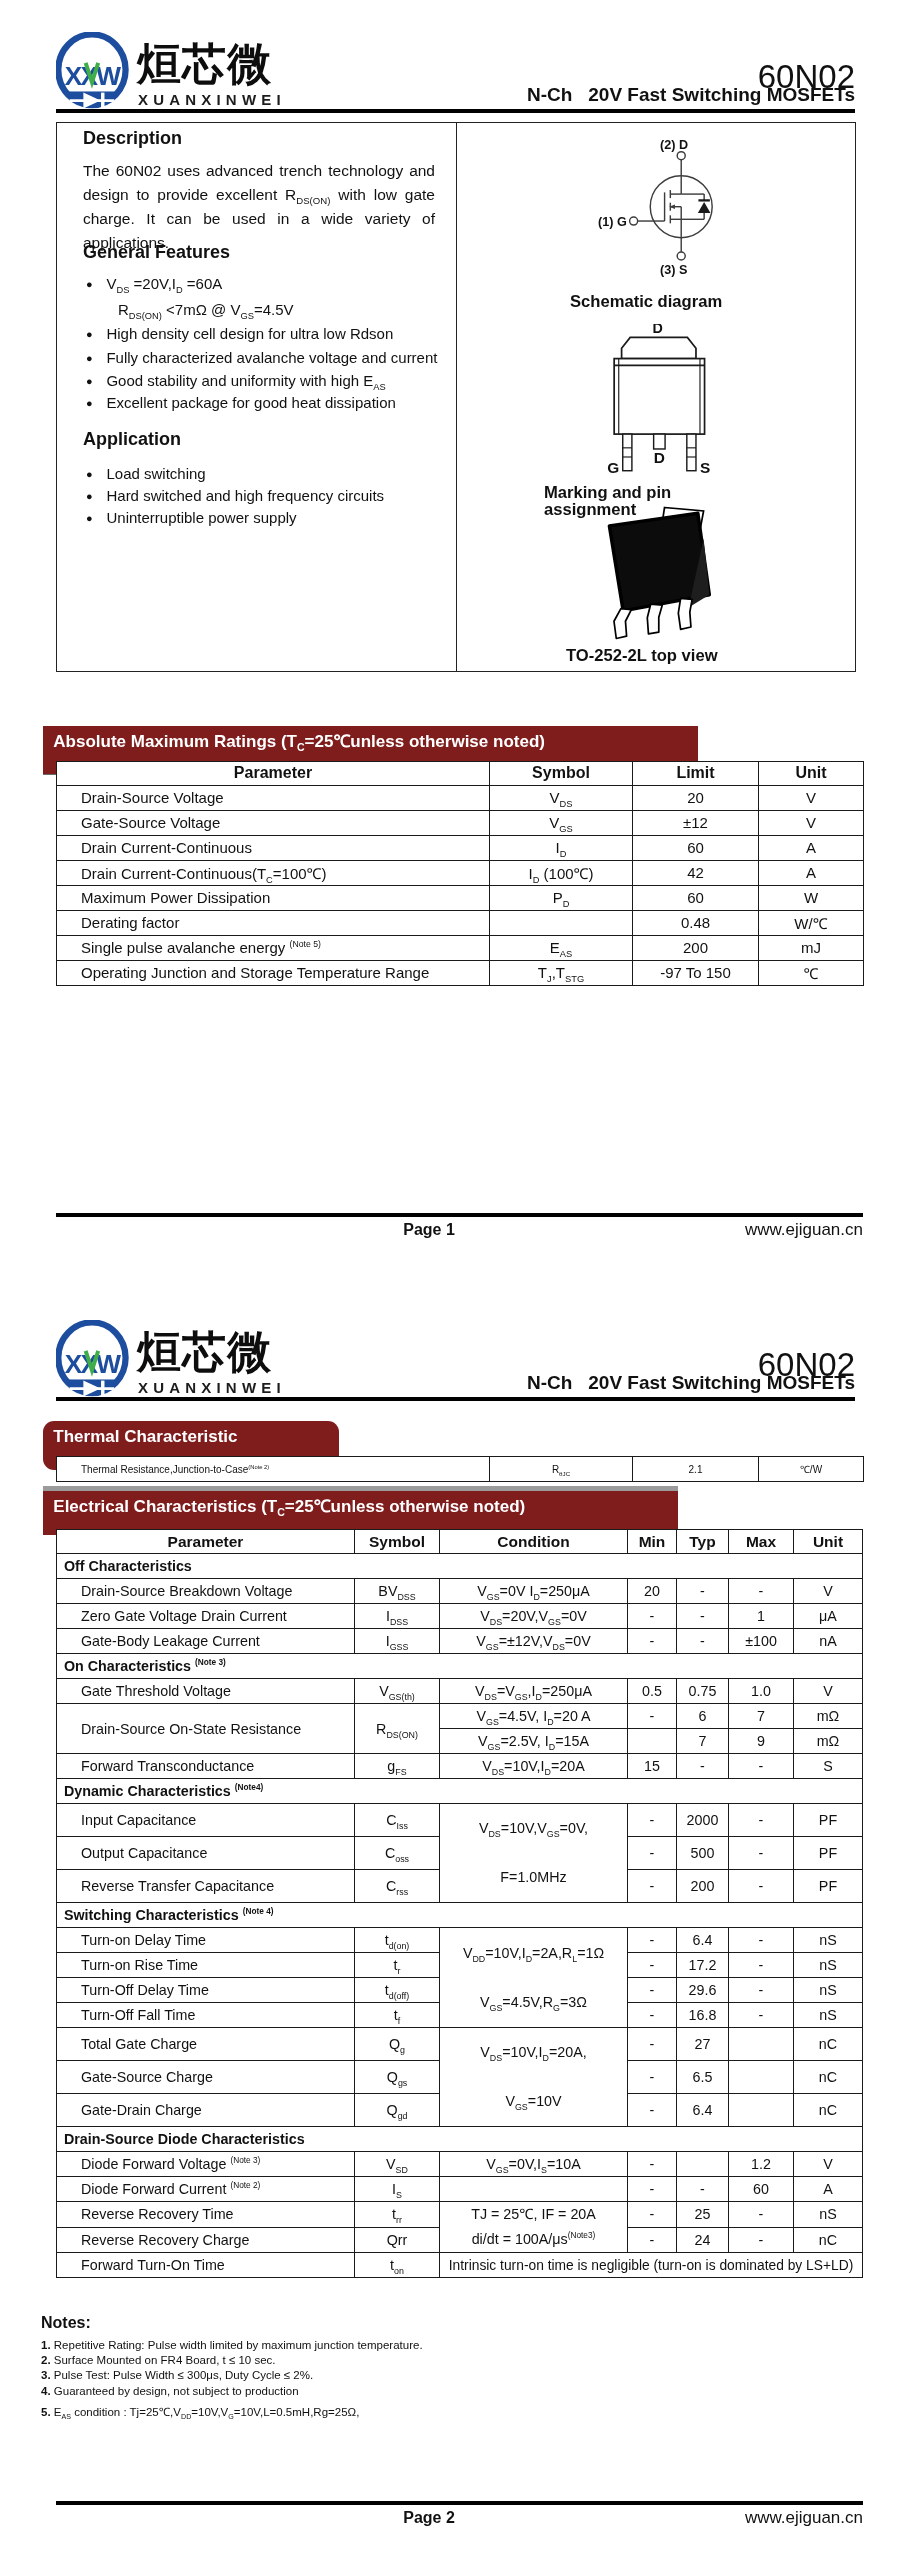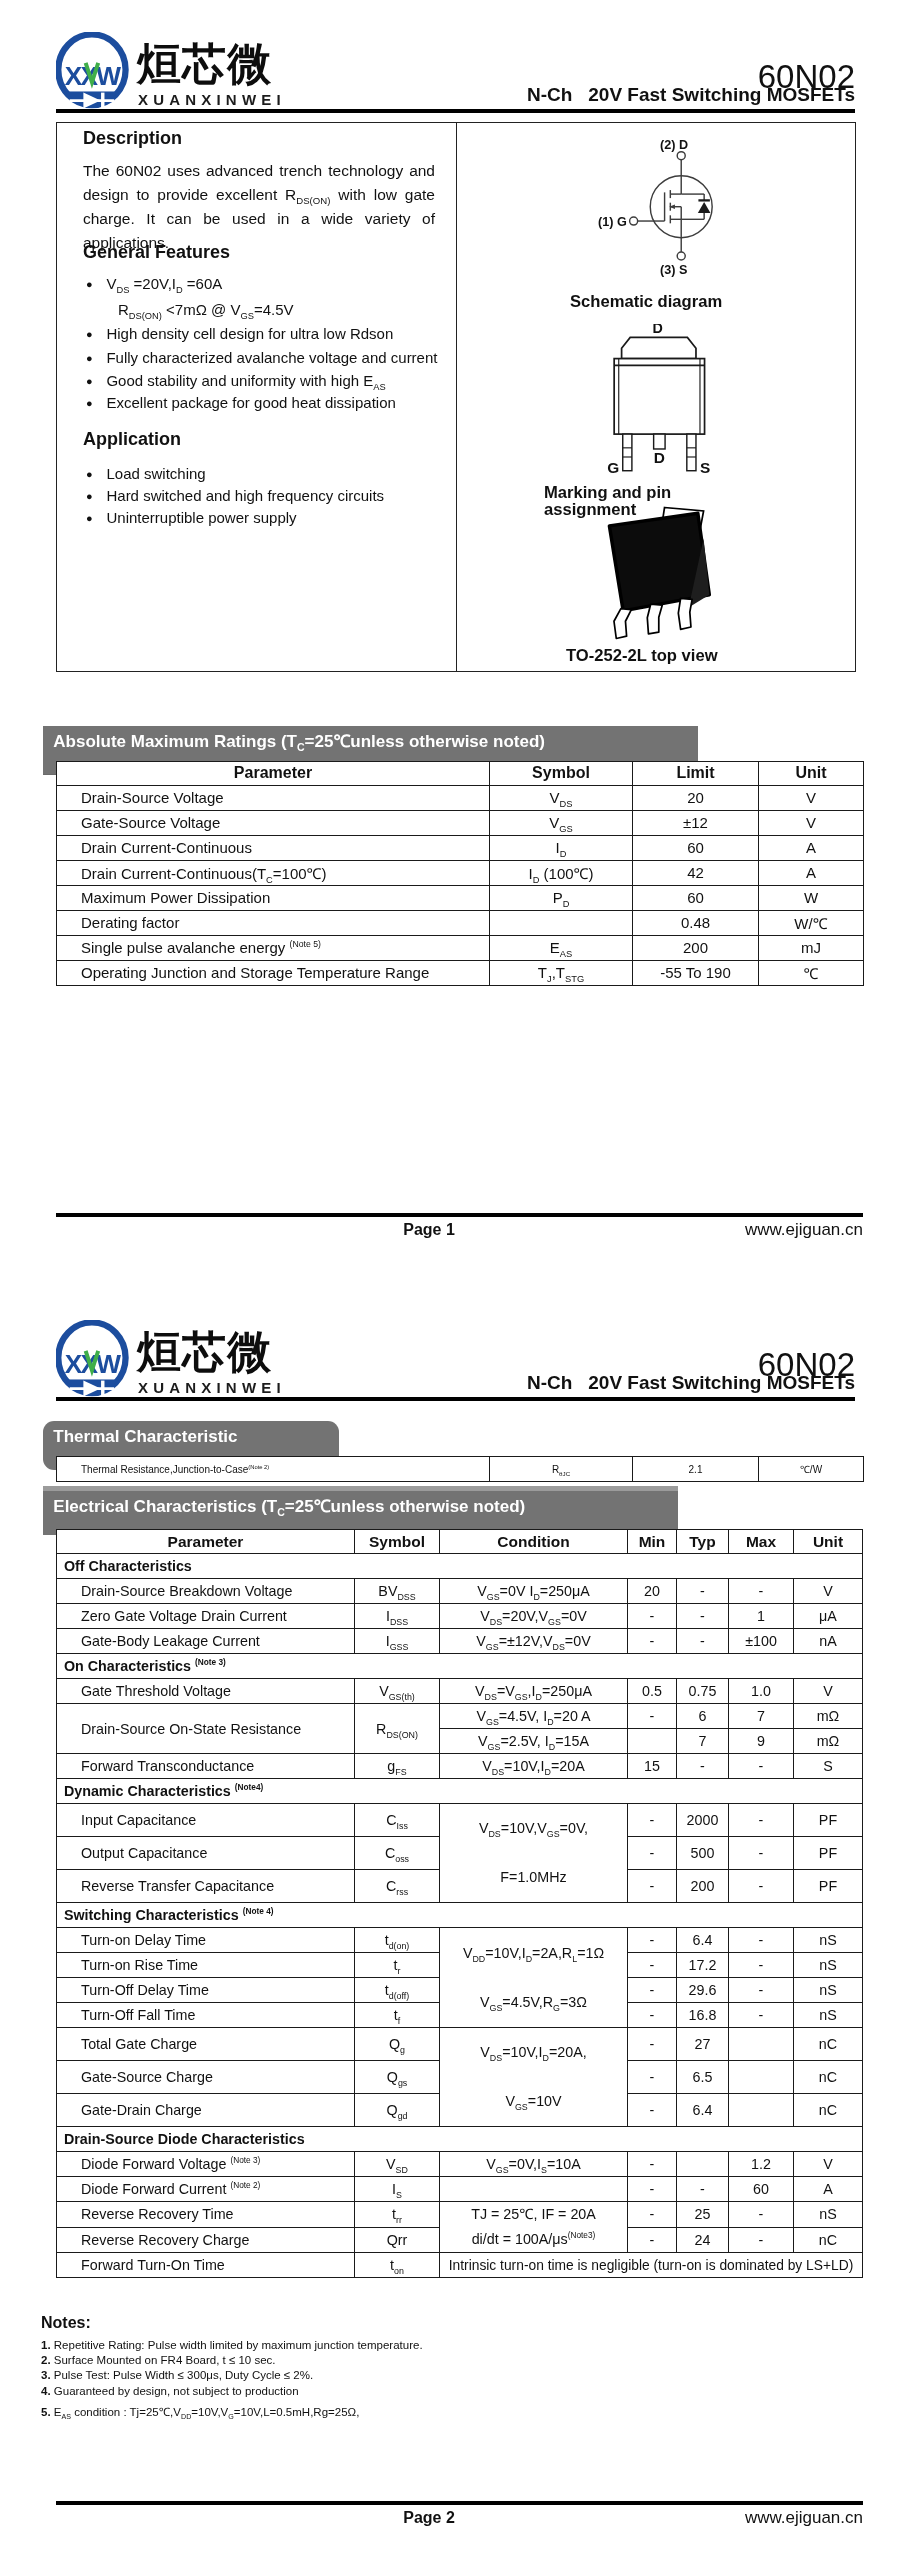"Absolute Maximum Ratings (TC=25℃unless" .banner { background: #737373 -> #7f1d1d }
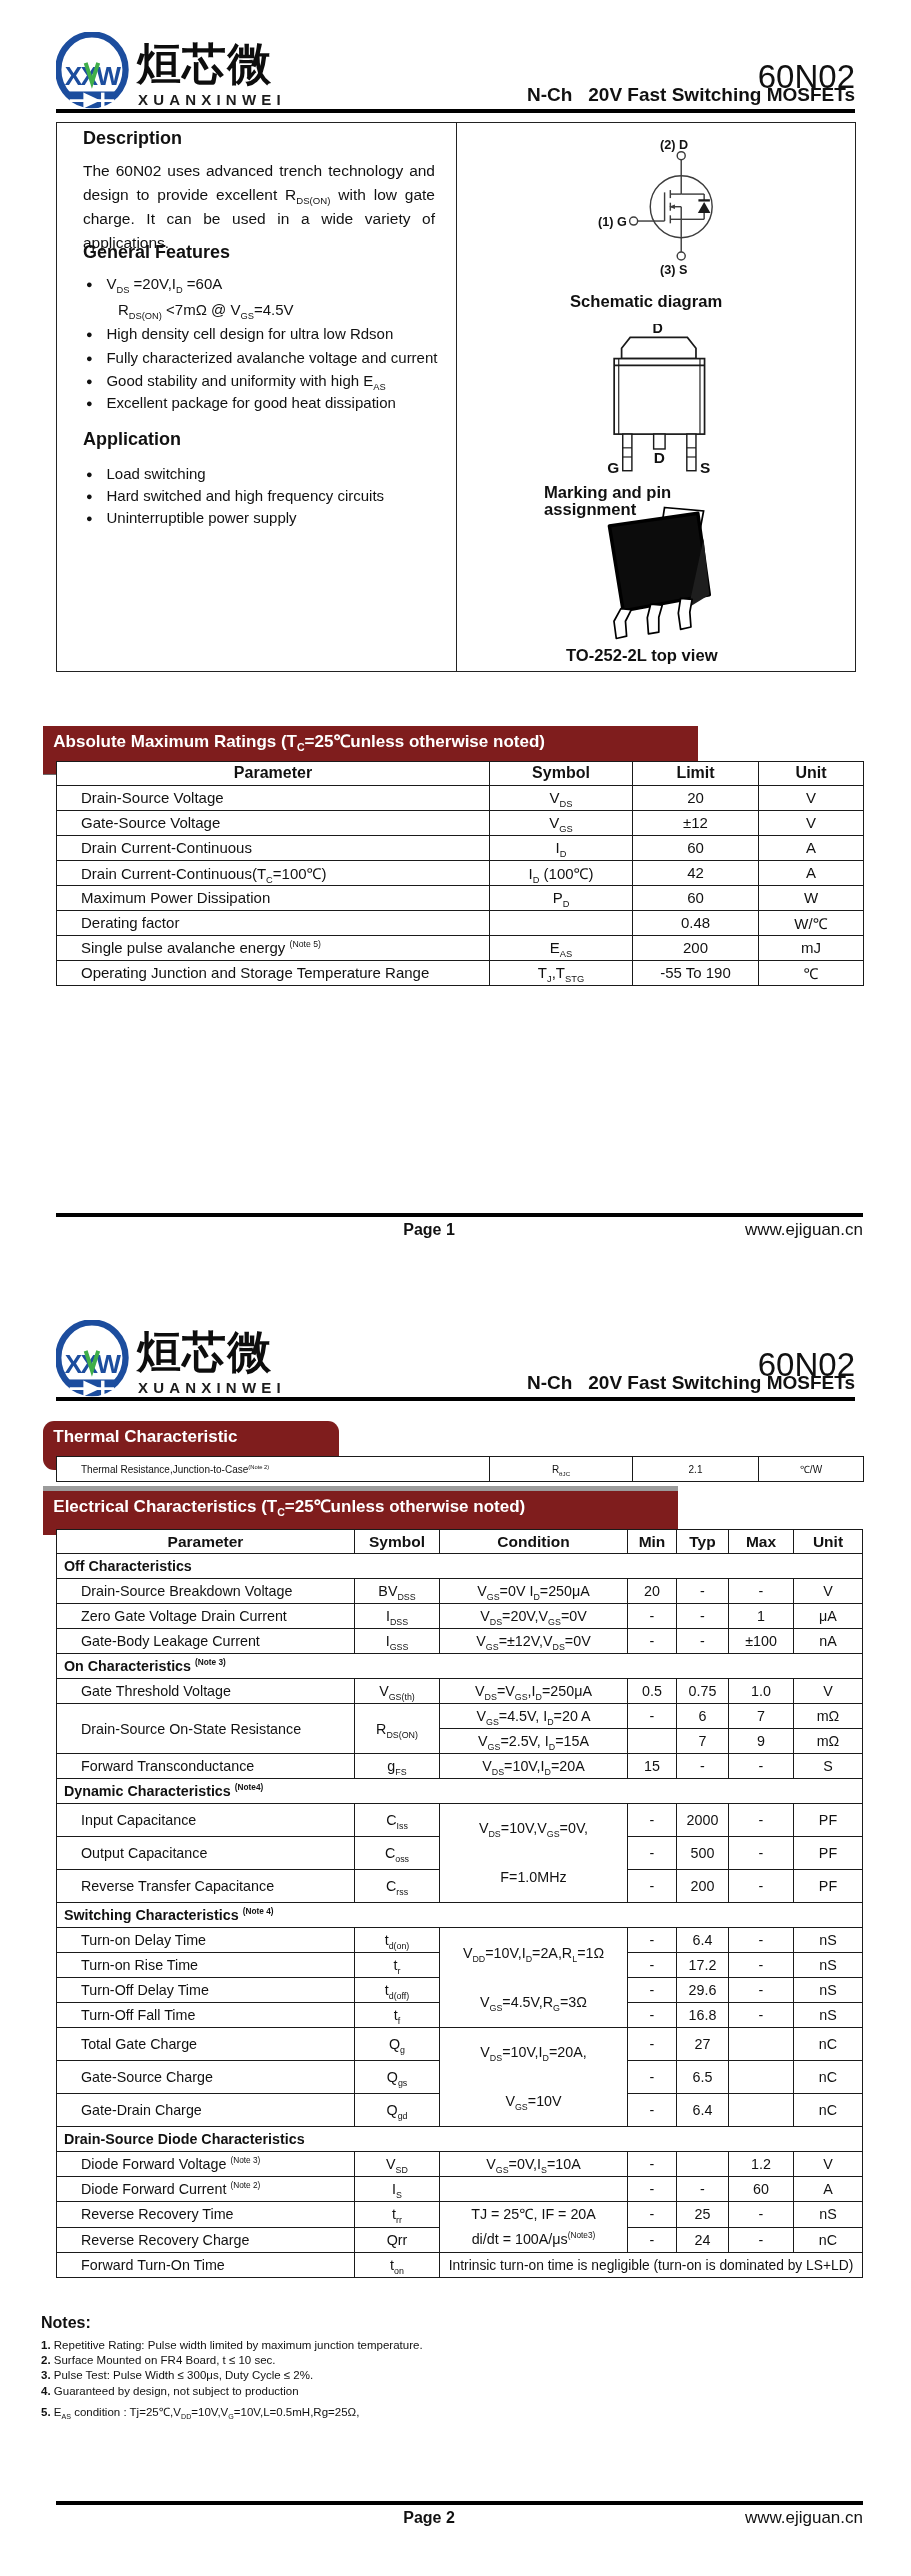"-55 To 190" td.c { text: -55 To 190 -> -97 To 150 }
